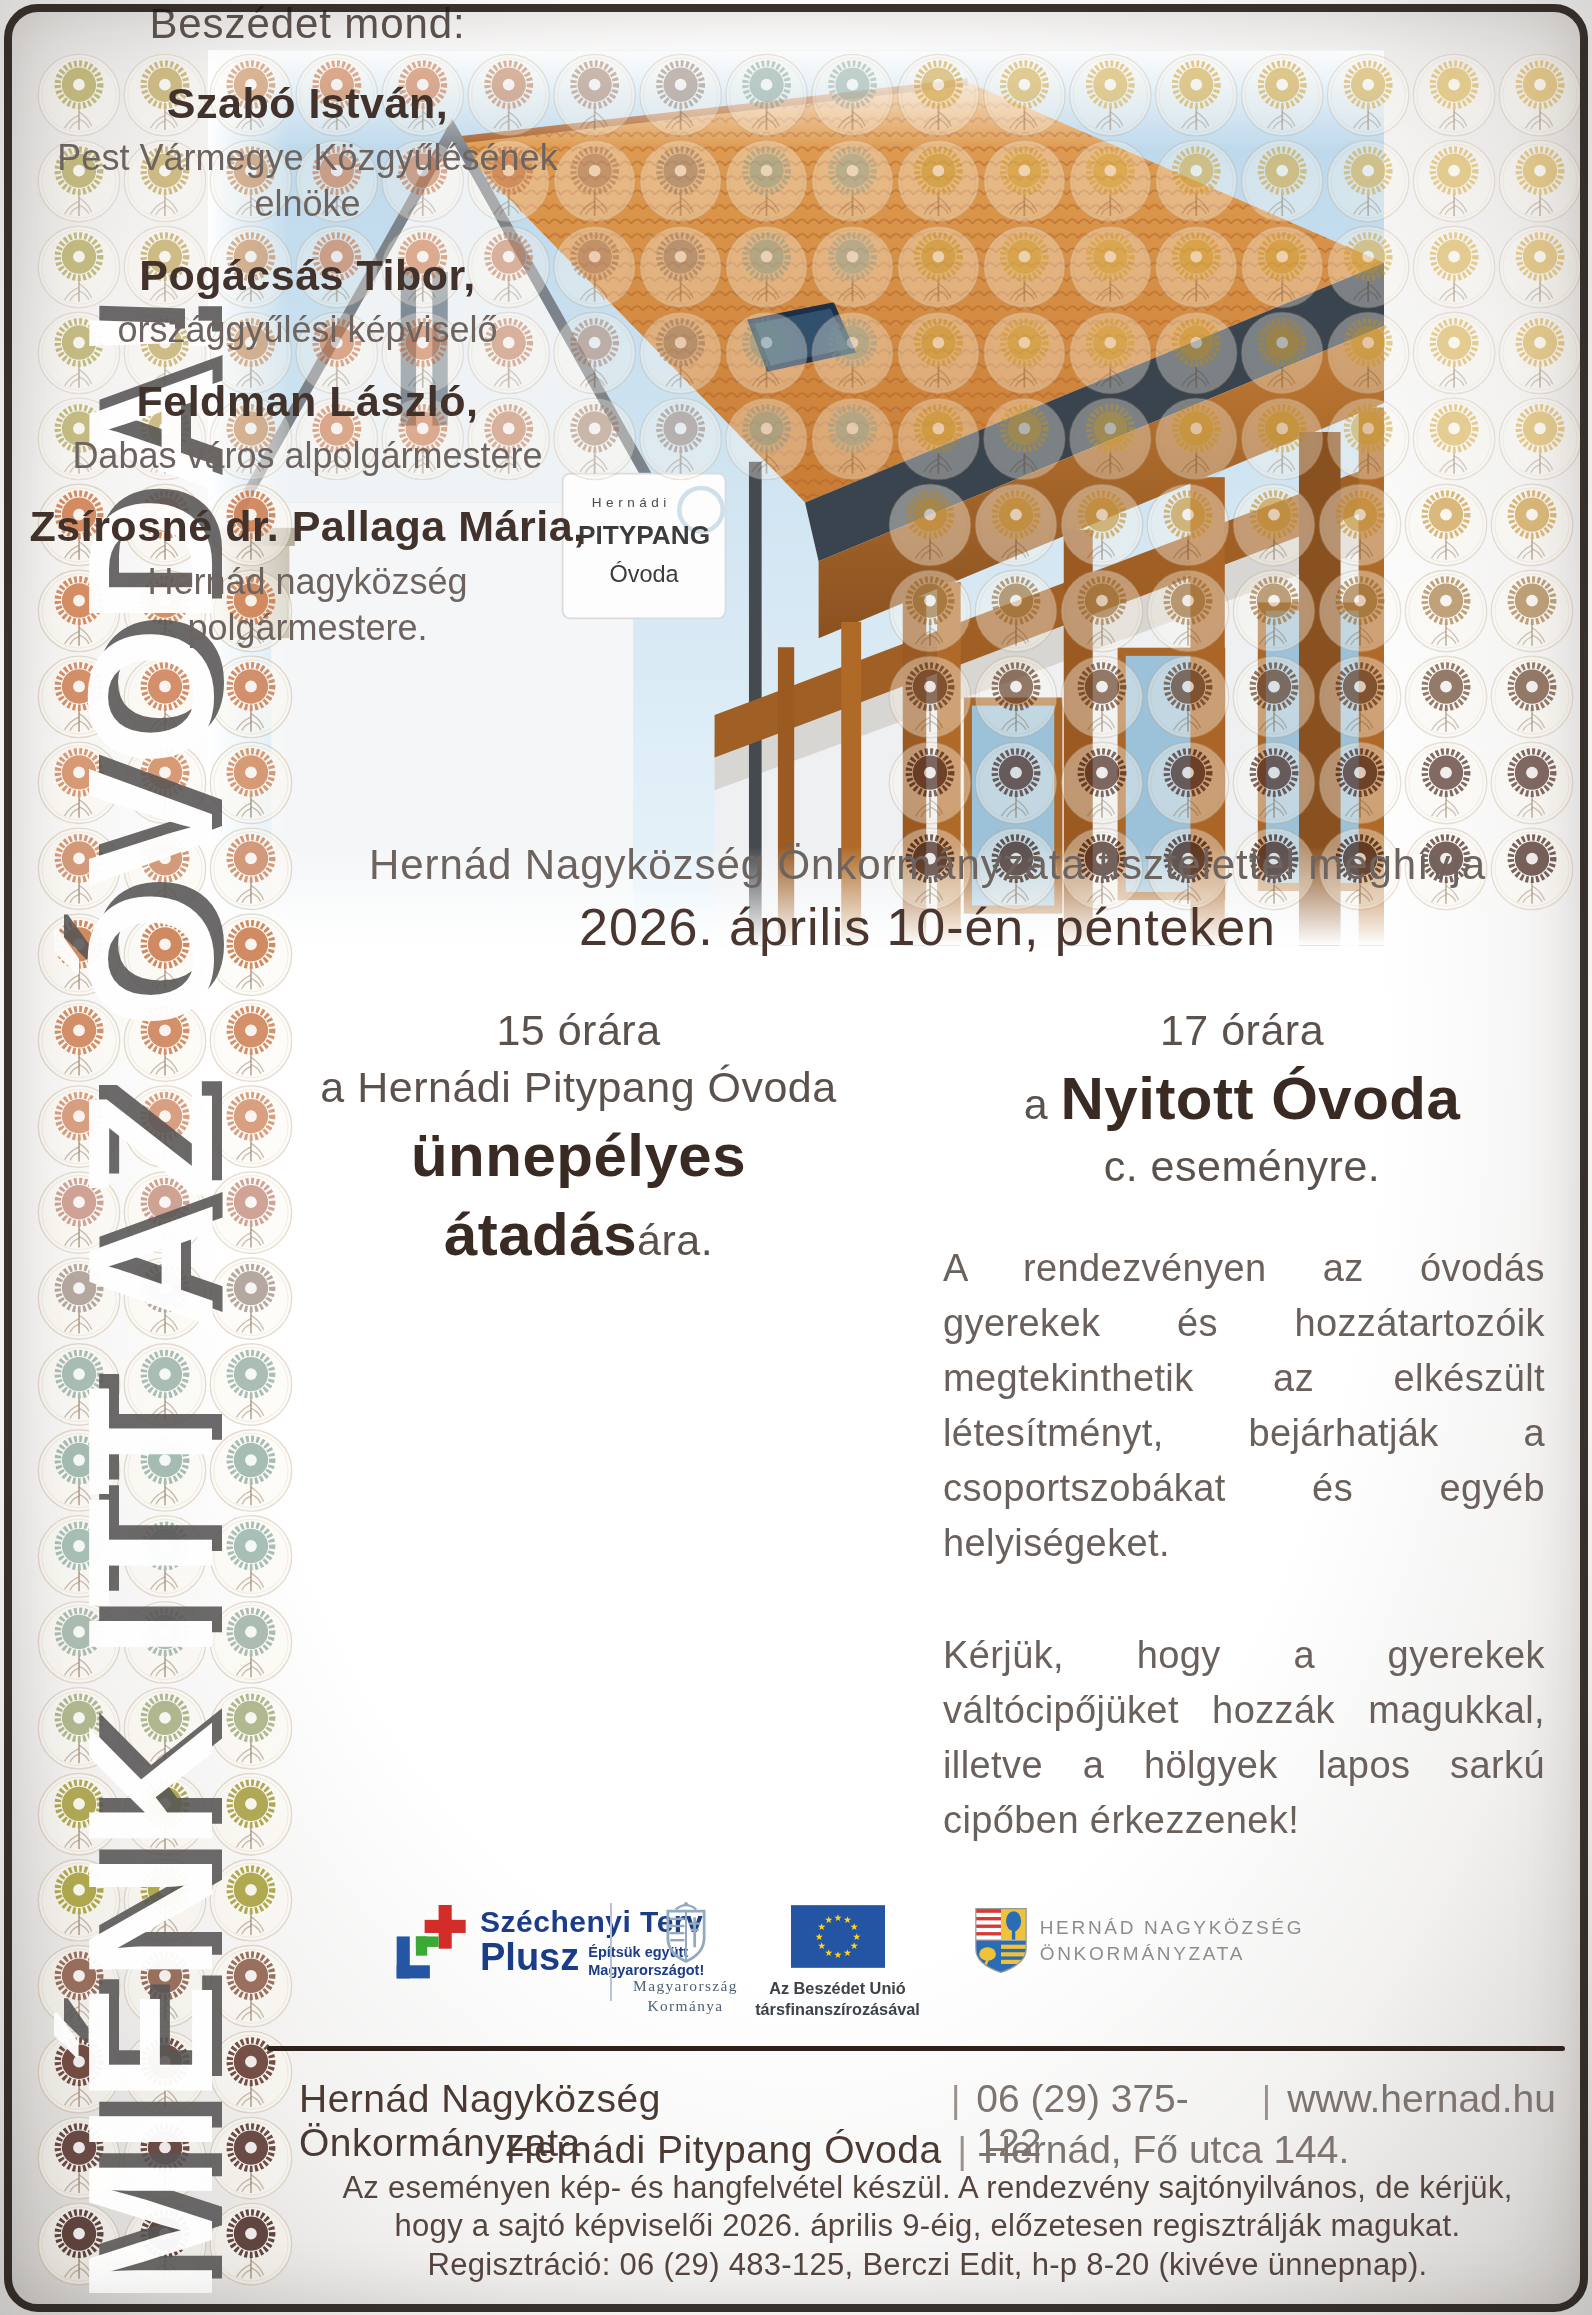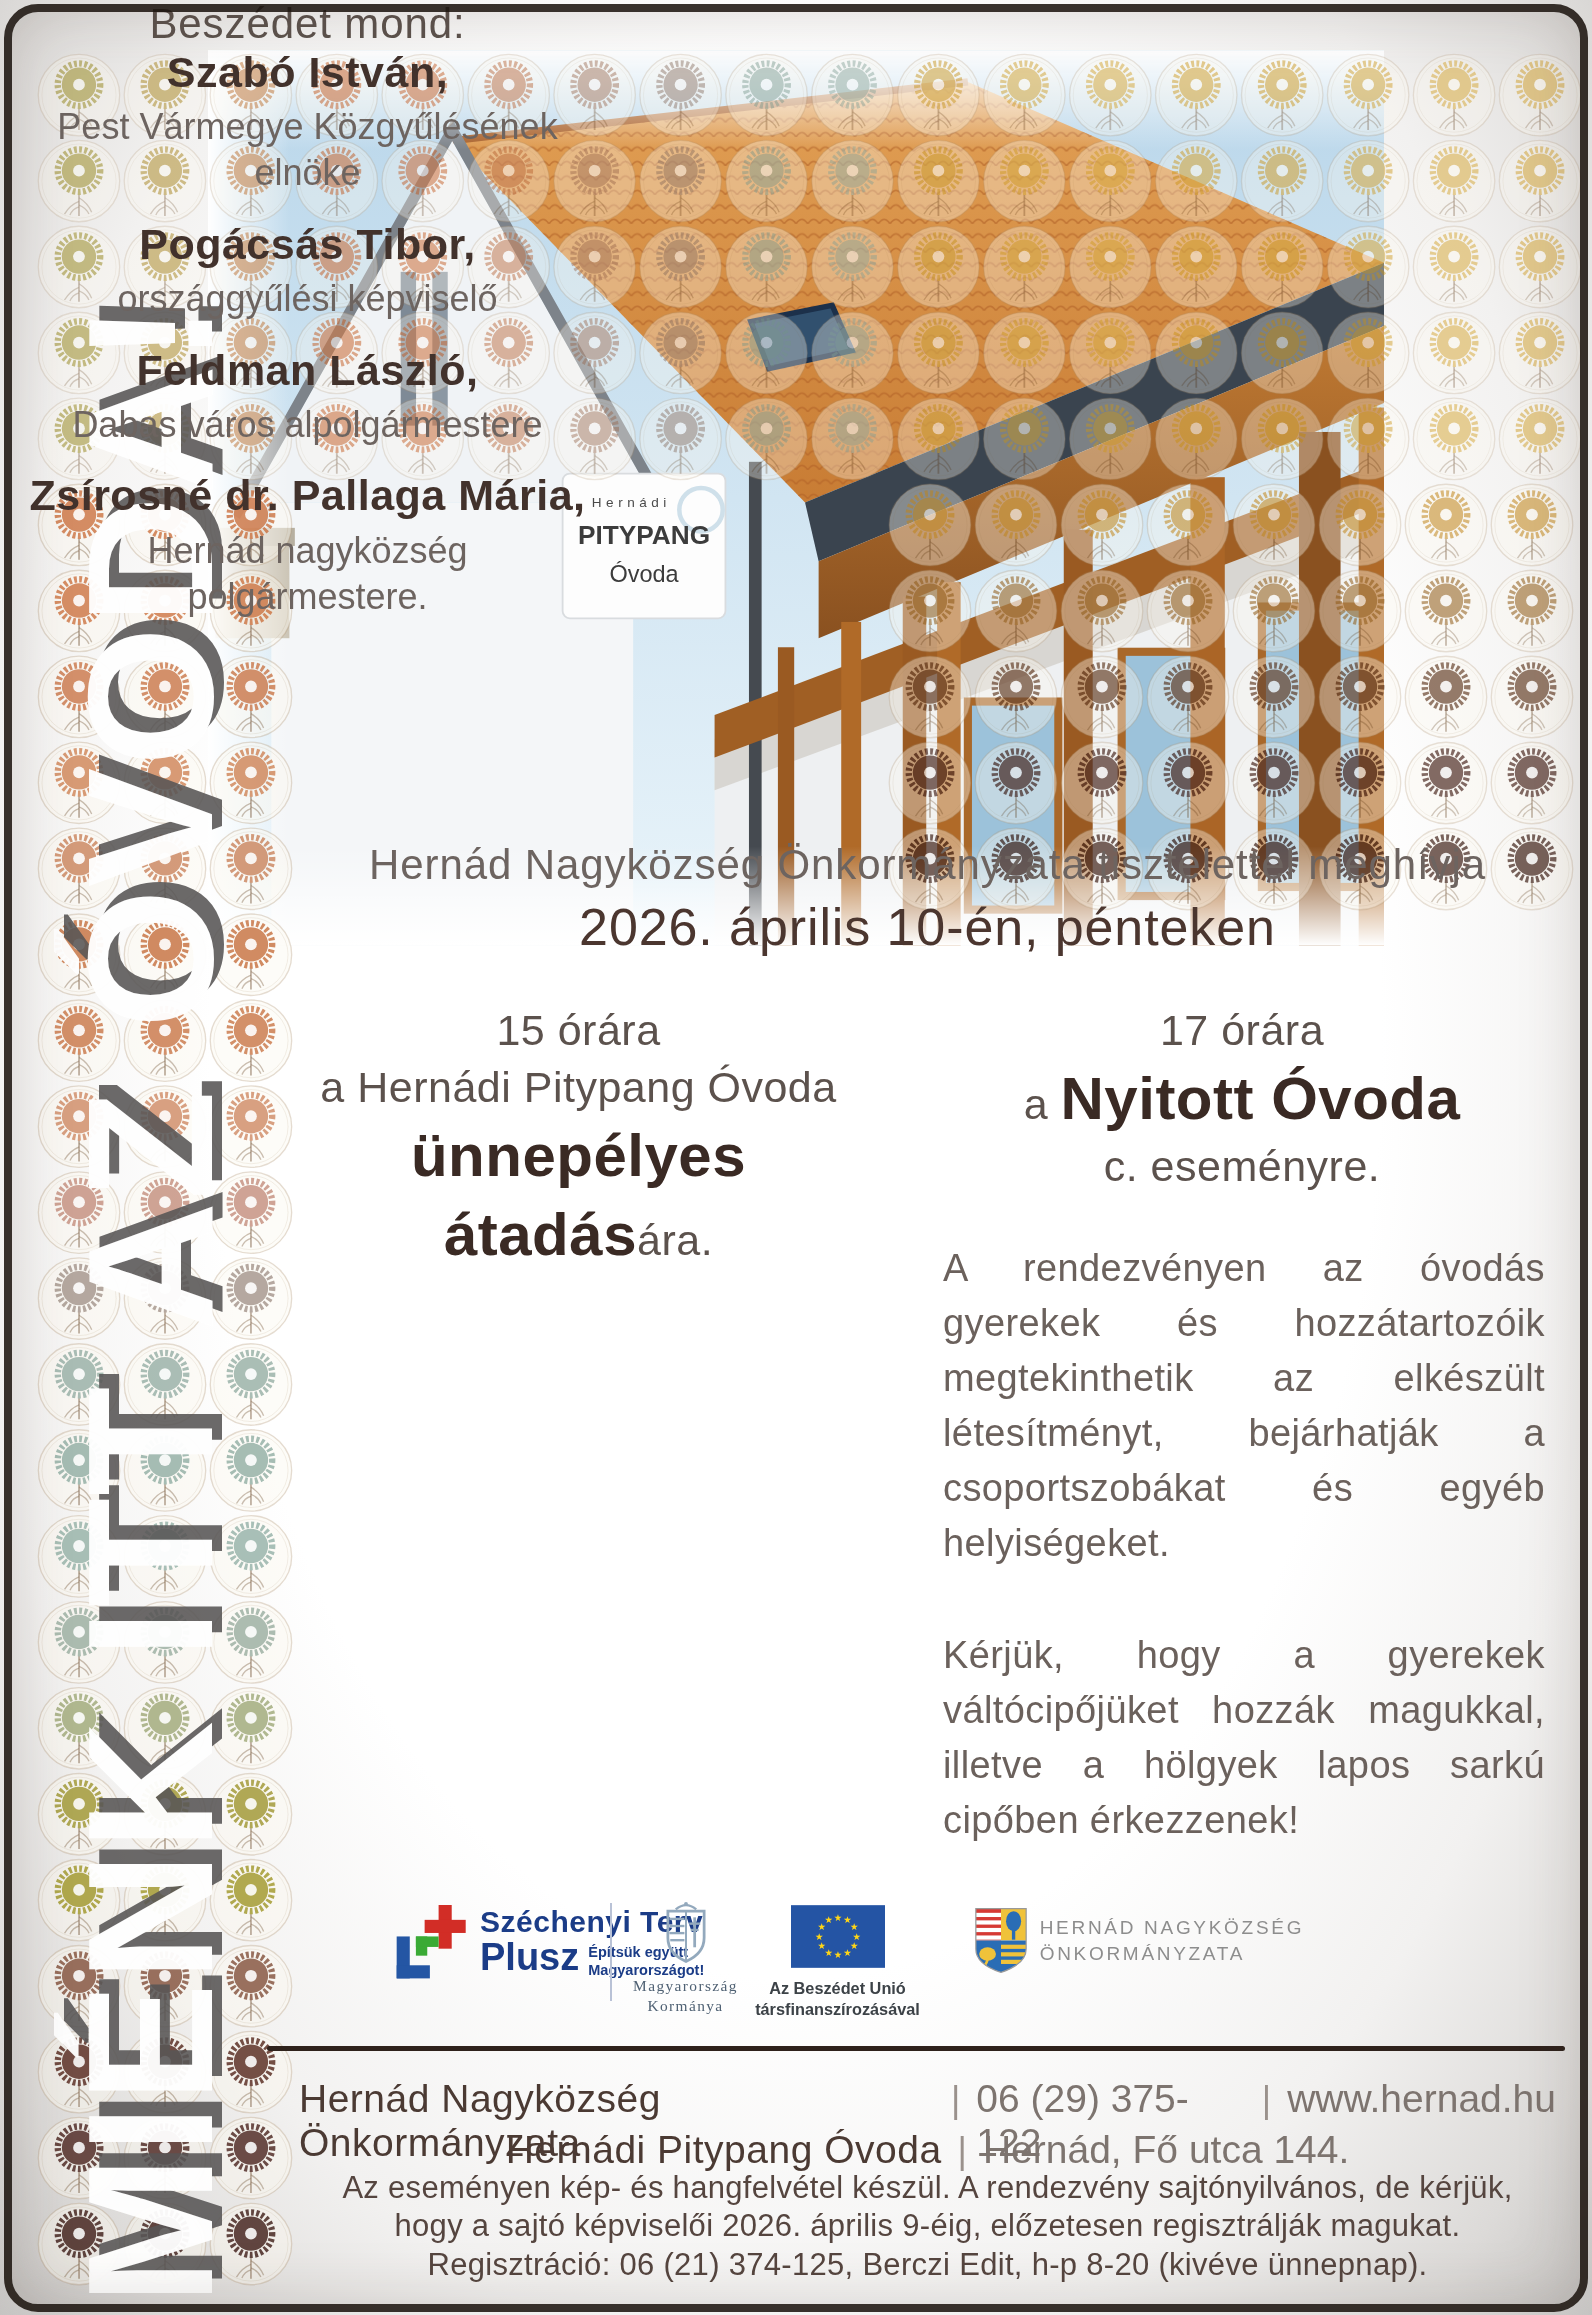"Beszédet mond:" .speeches-heading { margin-bottom: none -> 31px }
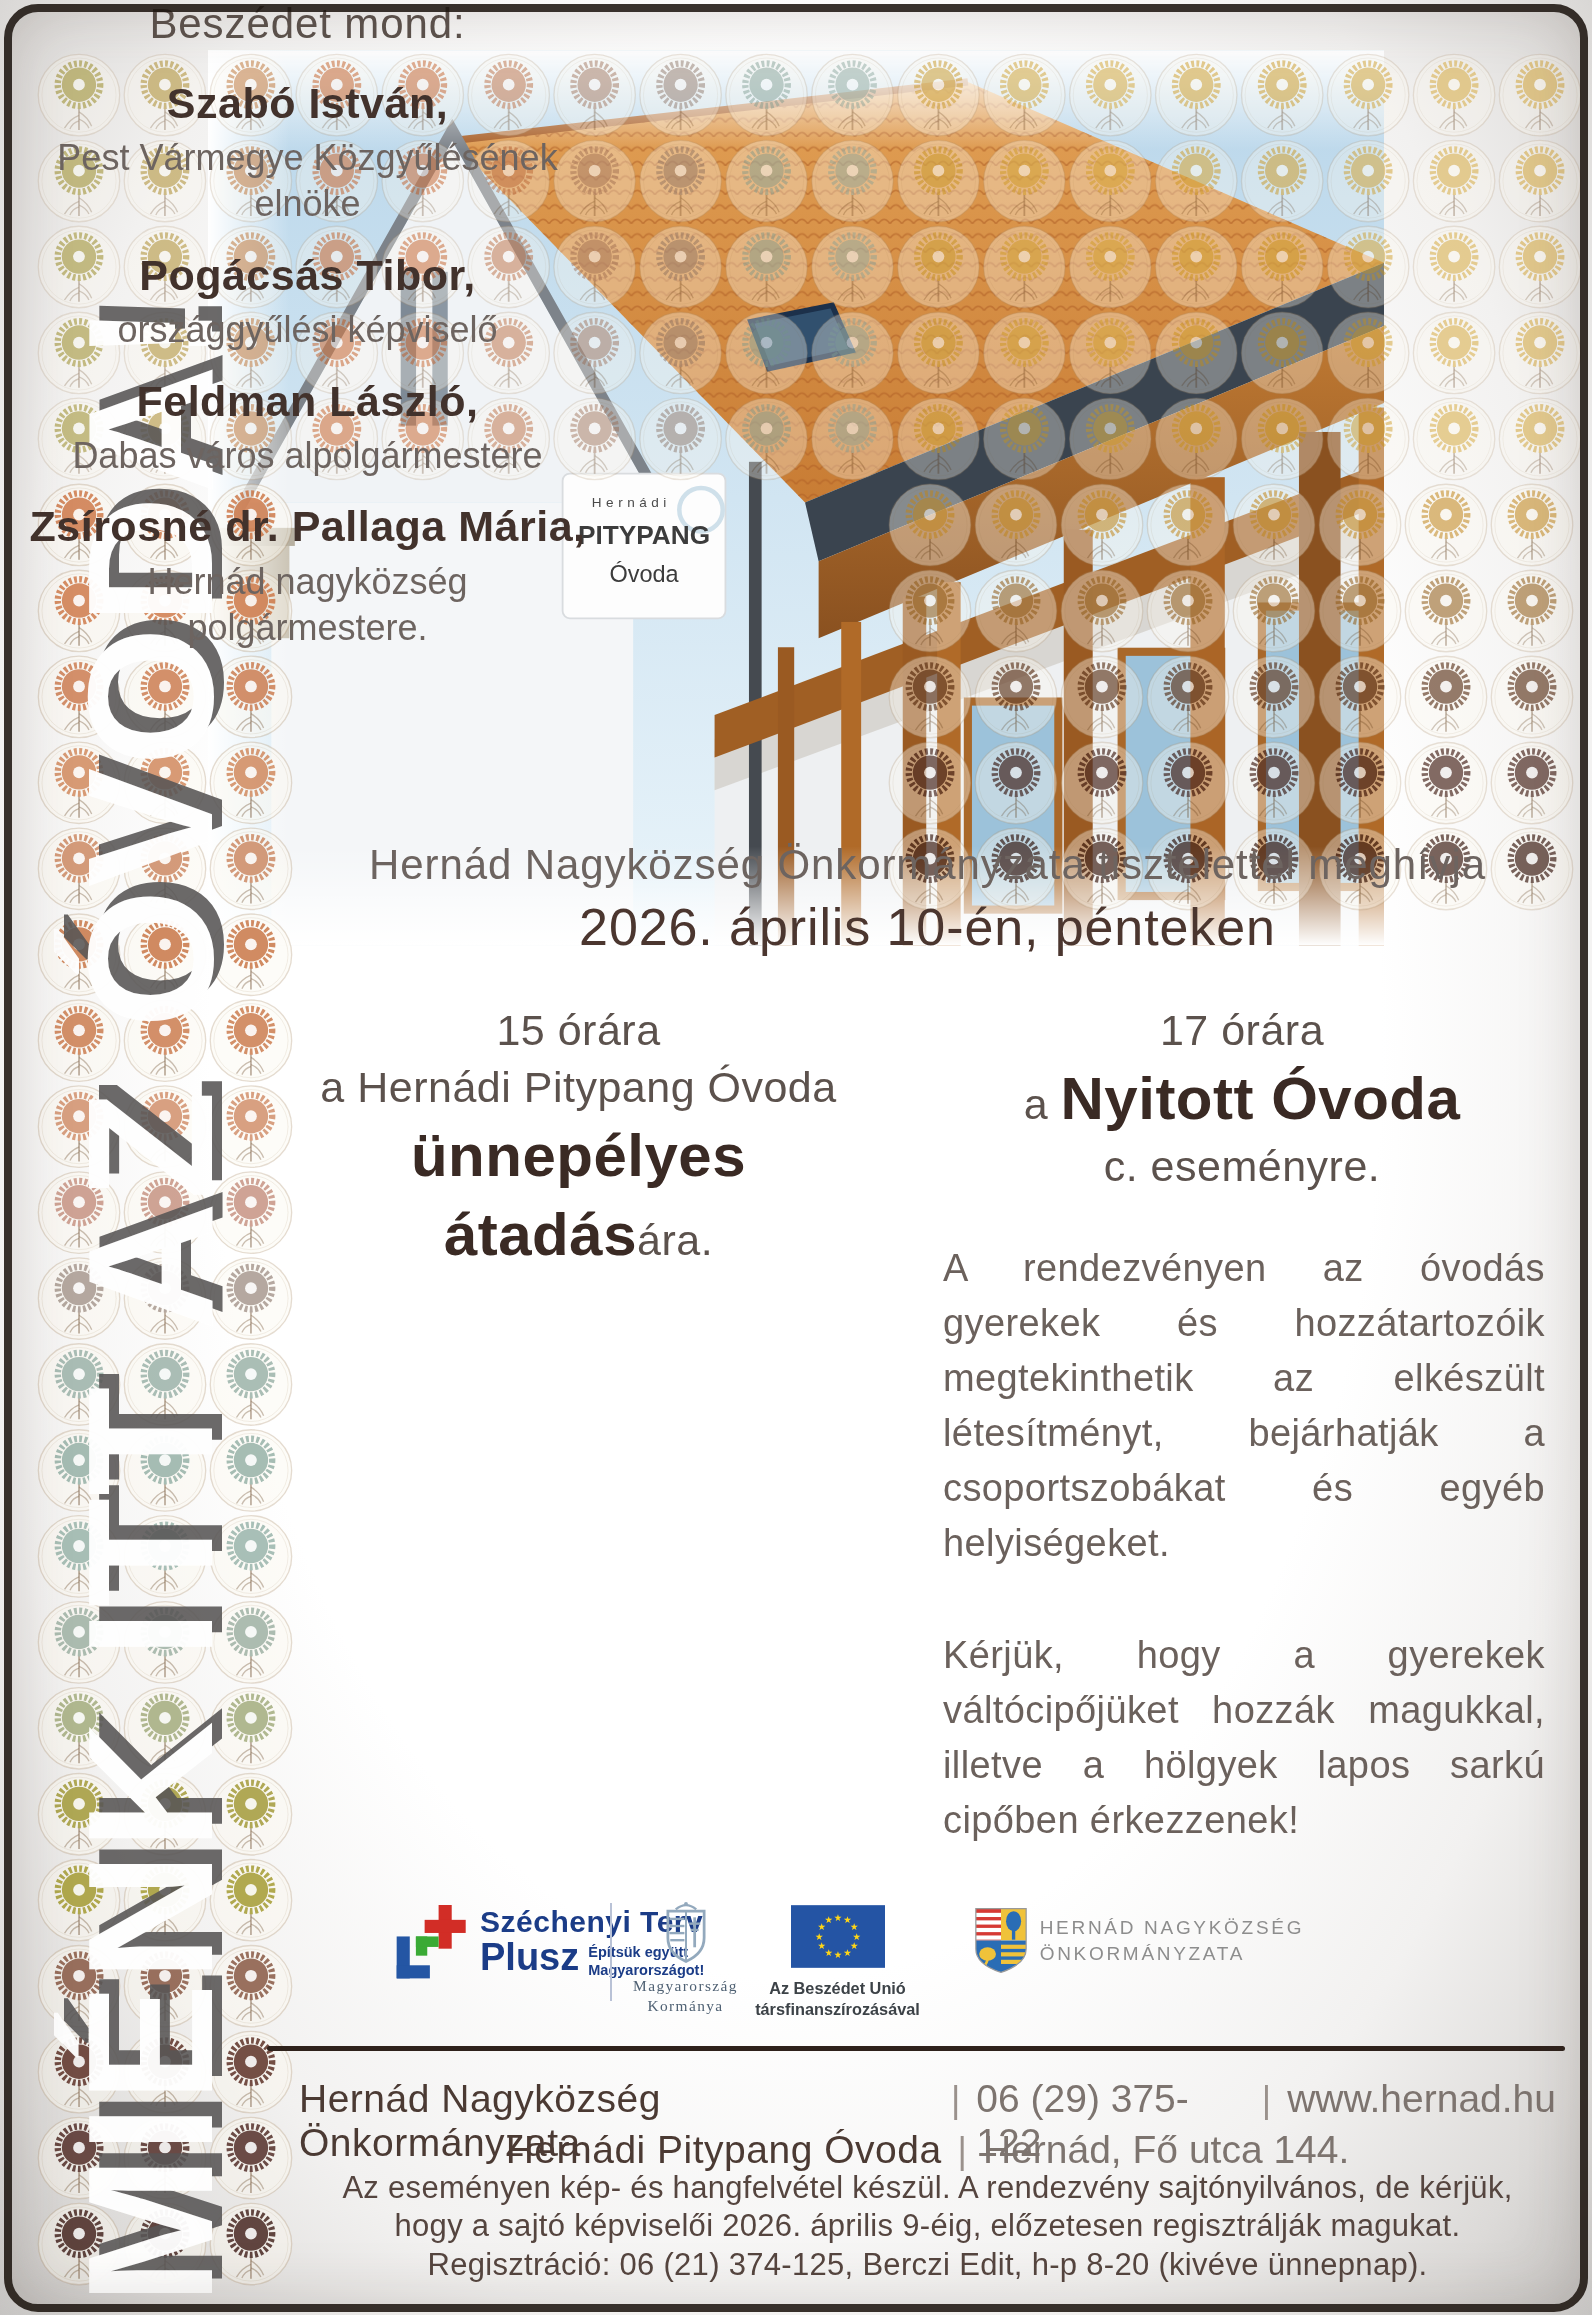"Regisztráció: 06 (21) 374-125, Berczi" div { text: 21) 374-125 -> 29) 483-125 }
